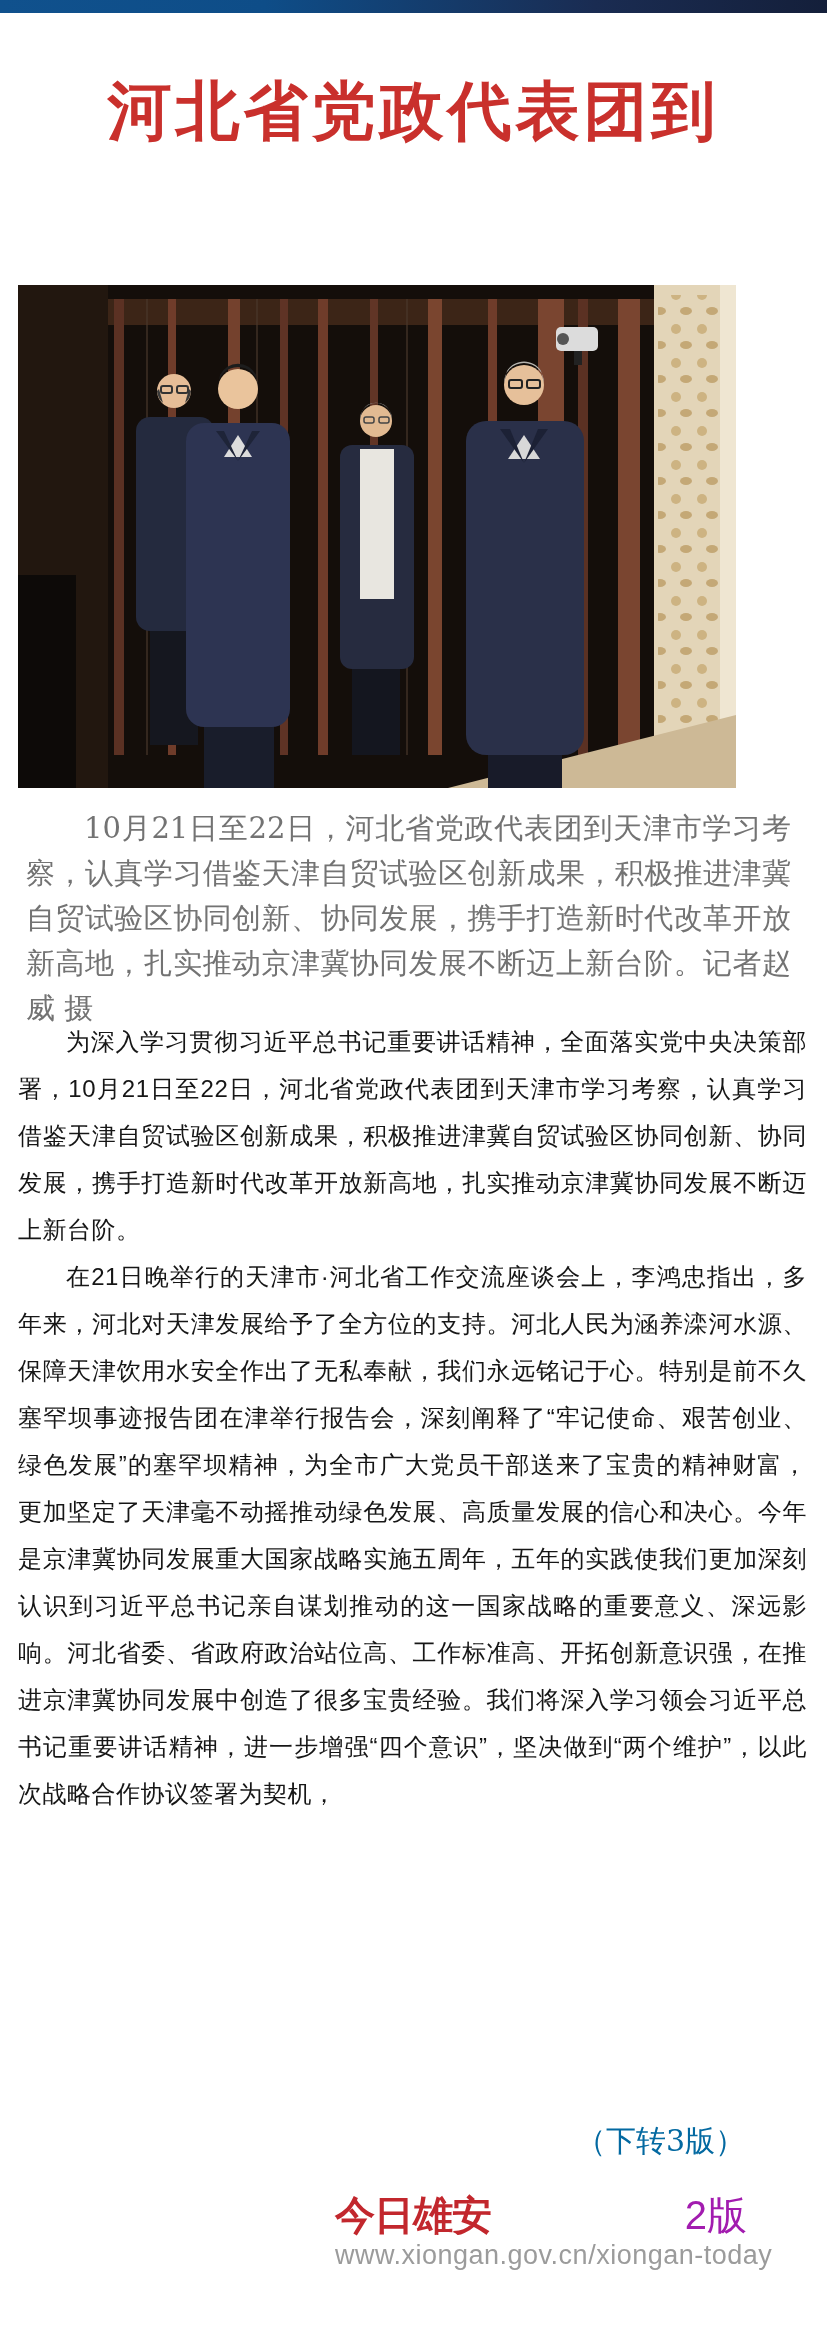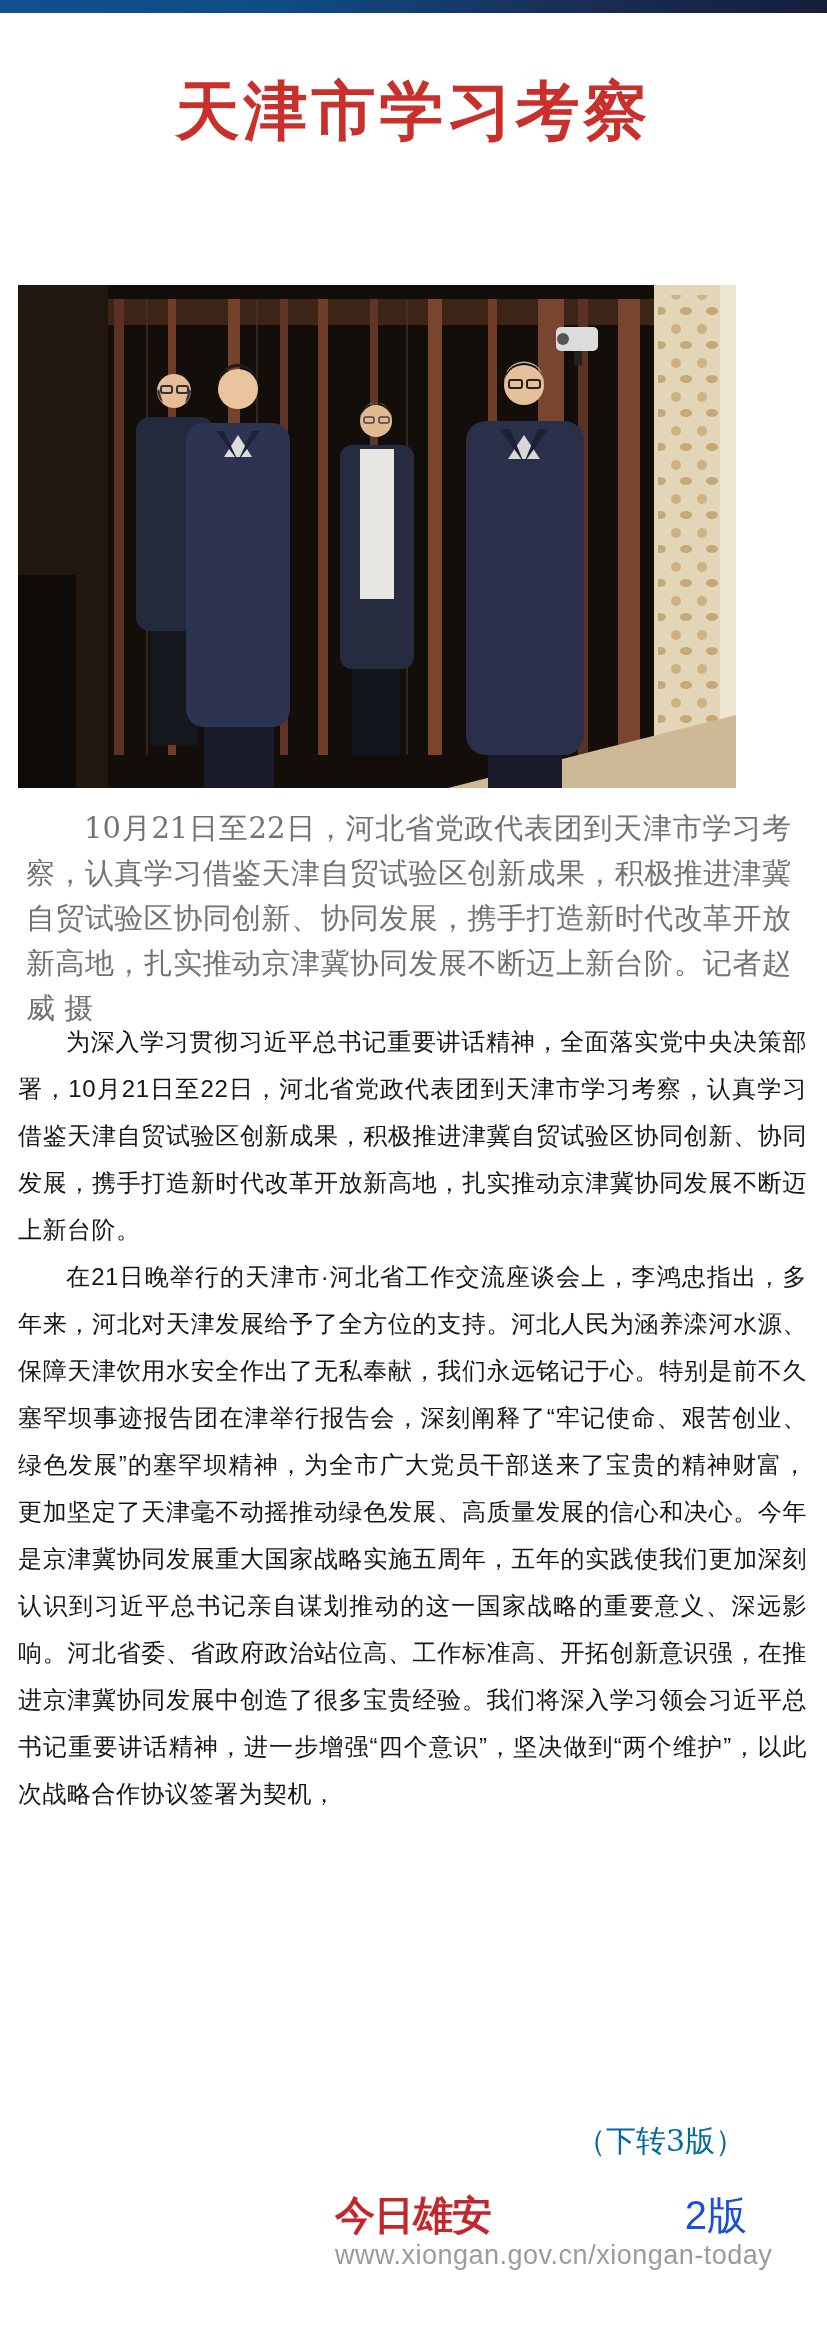"河北省党政代表团到" div { html: none -> <div>河北省党政代表团到</div> }
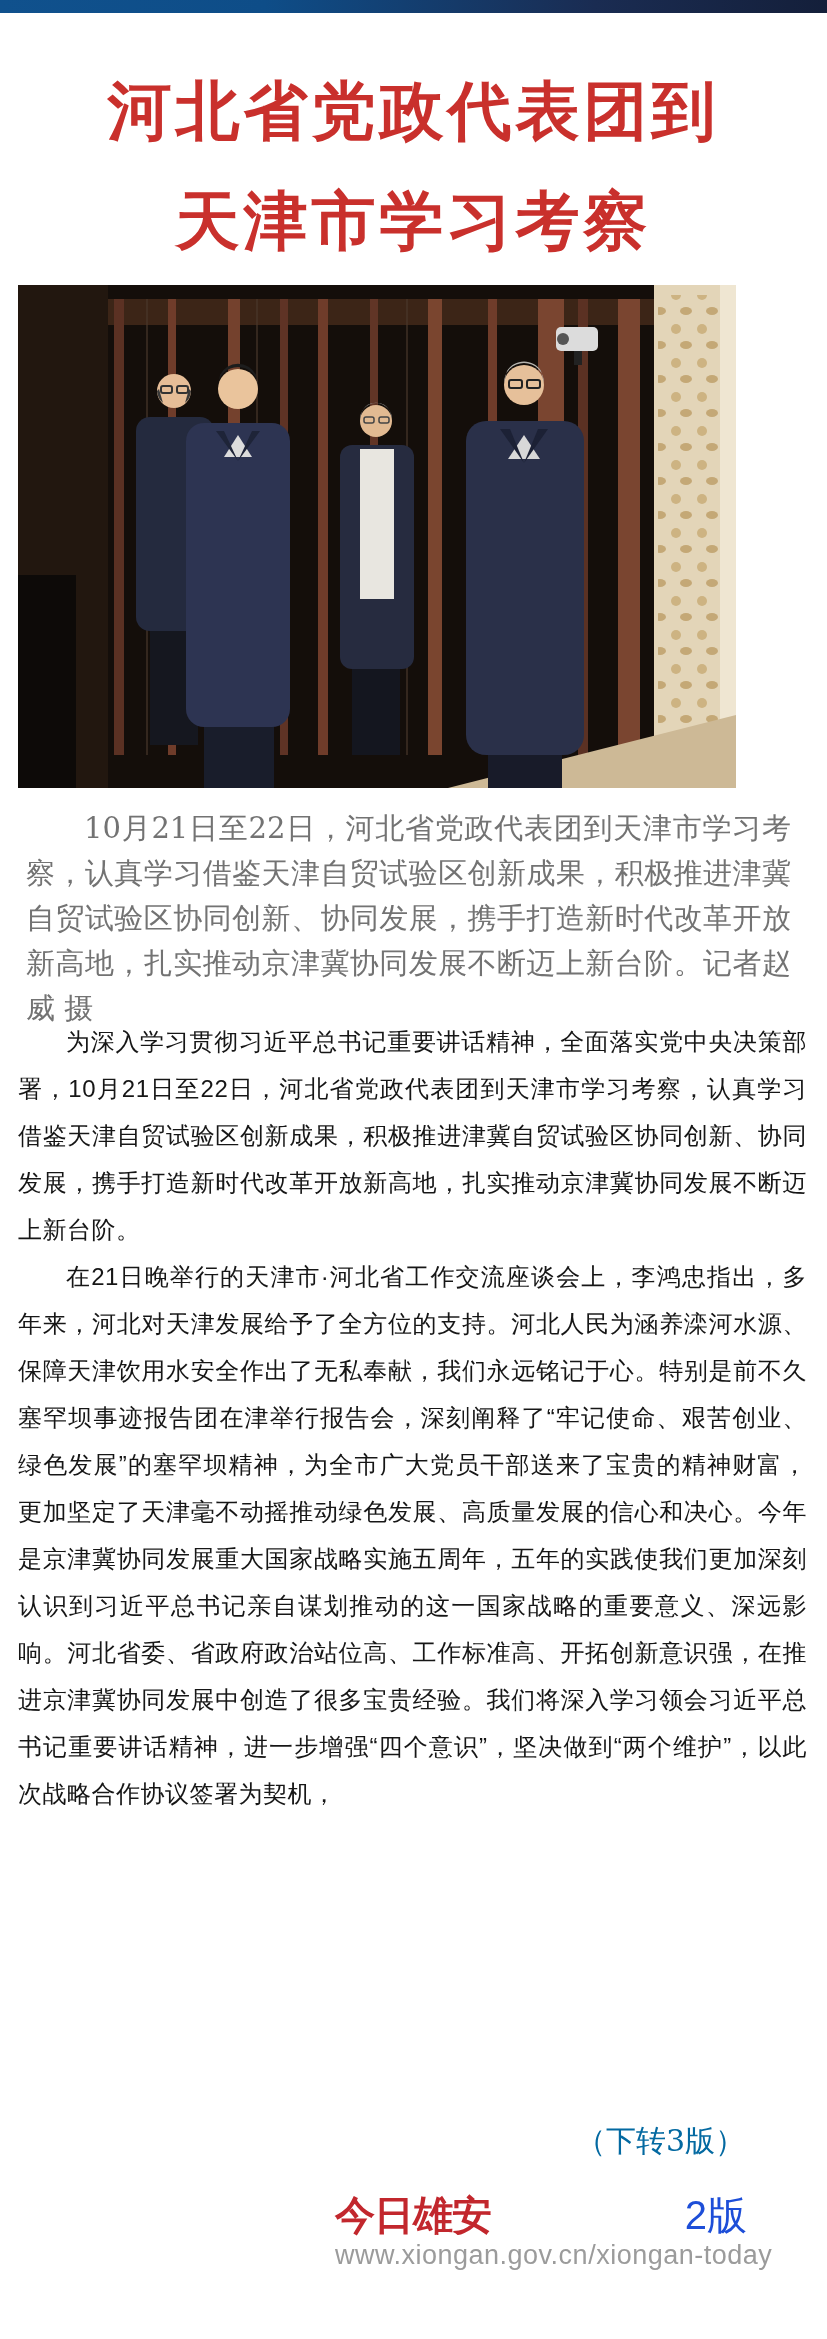"天津市学习考察" div { html: <div>天津市学习考察</div> -> none }
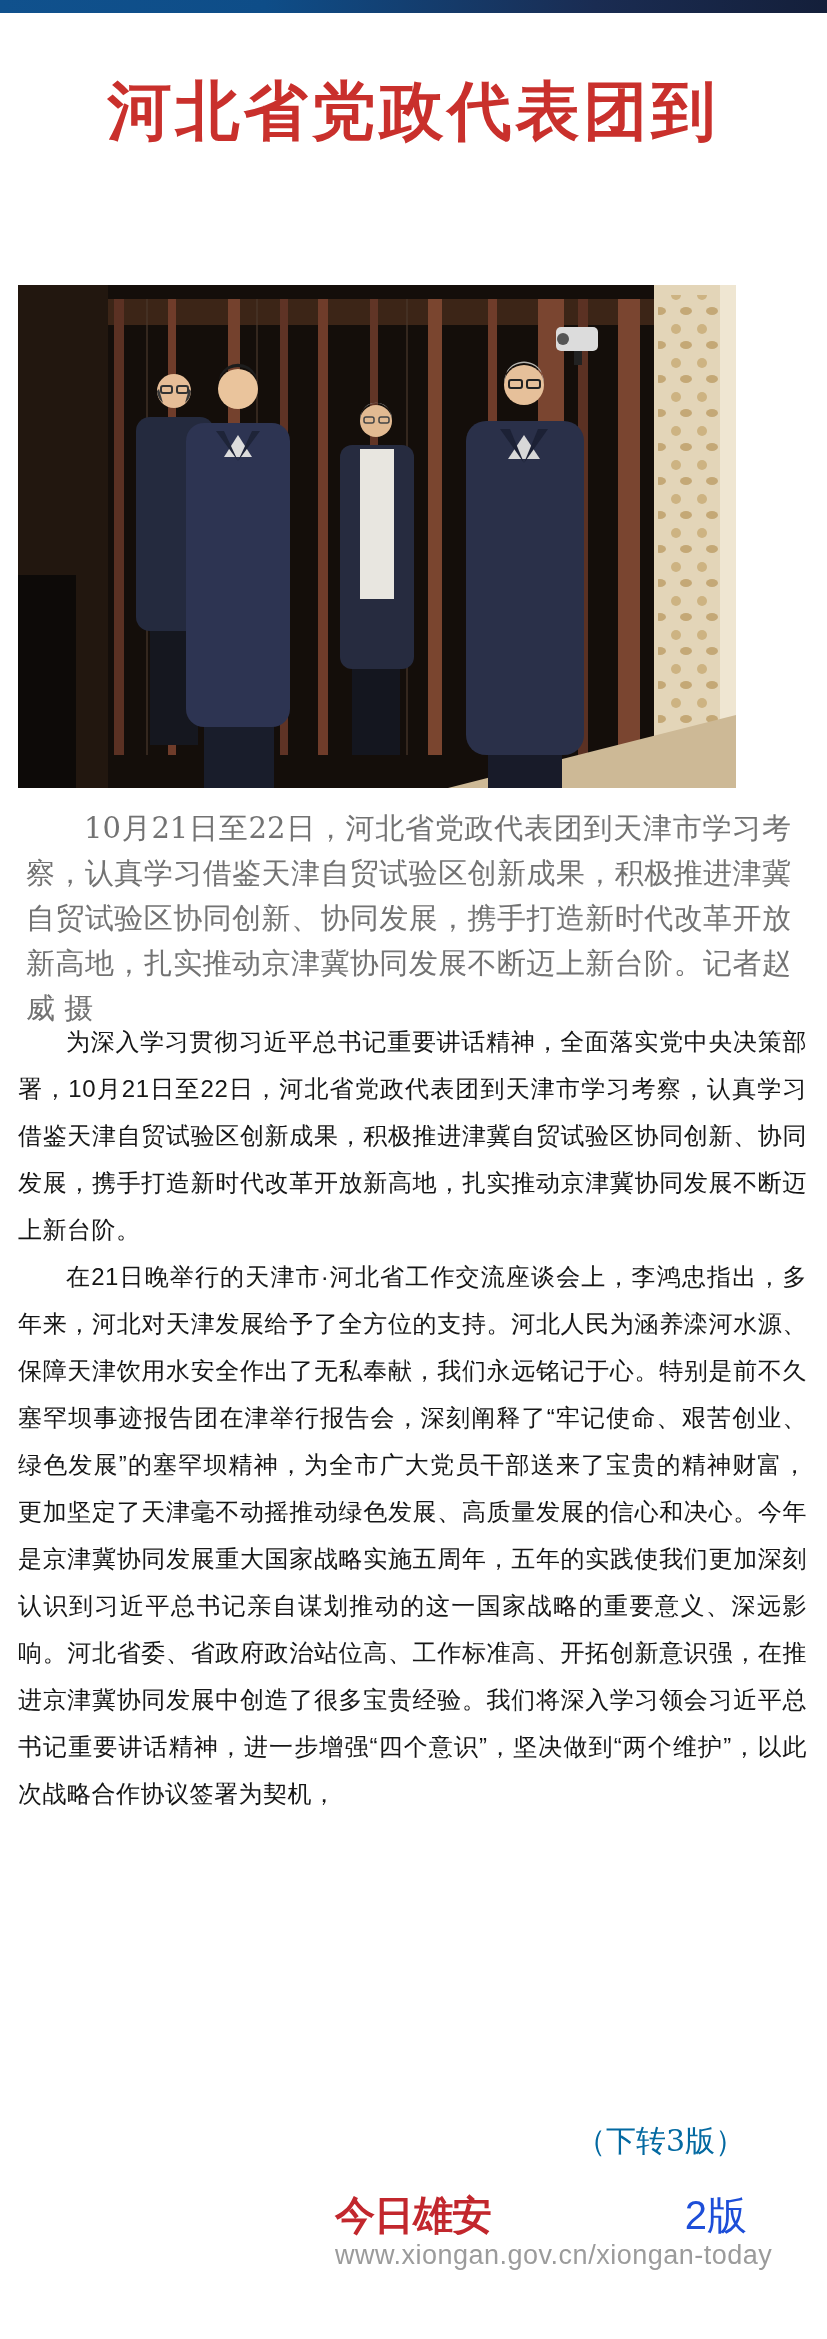"2版" .page-label { color: #1d4ed8 -> #a21caf }
